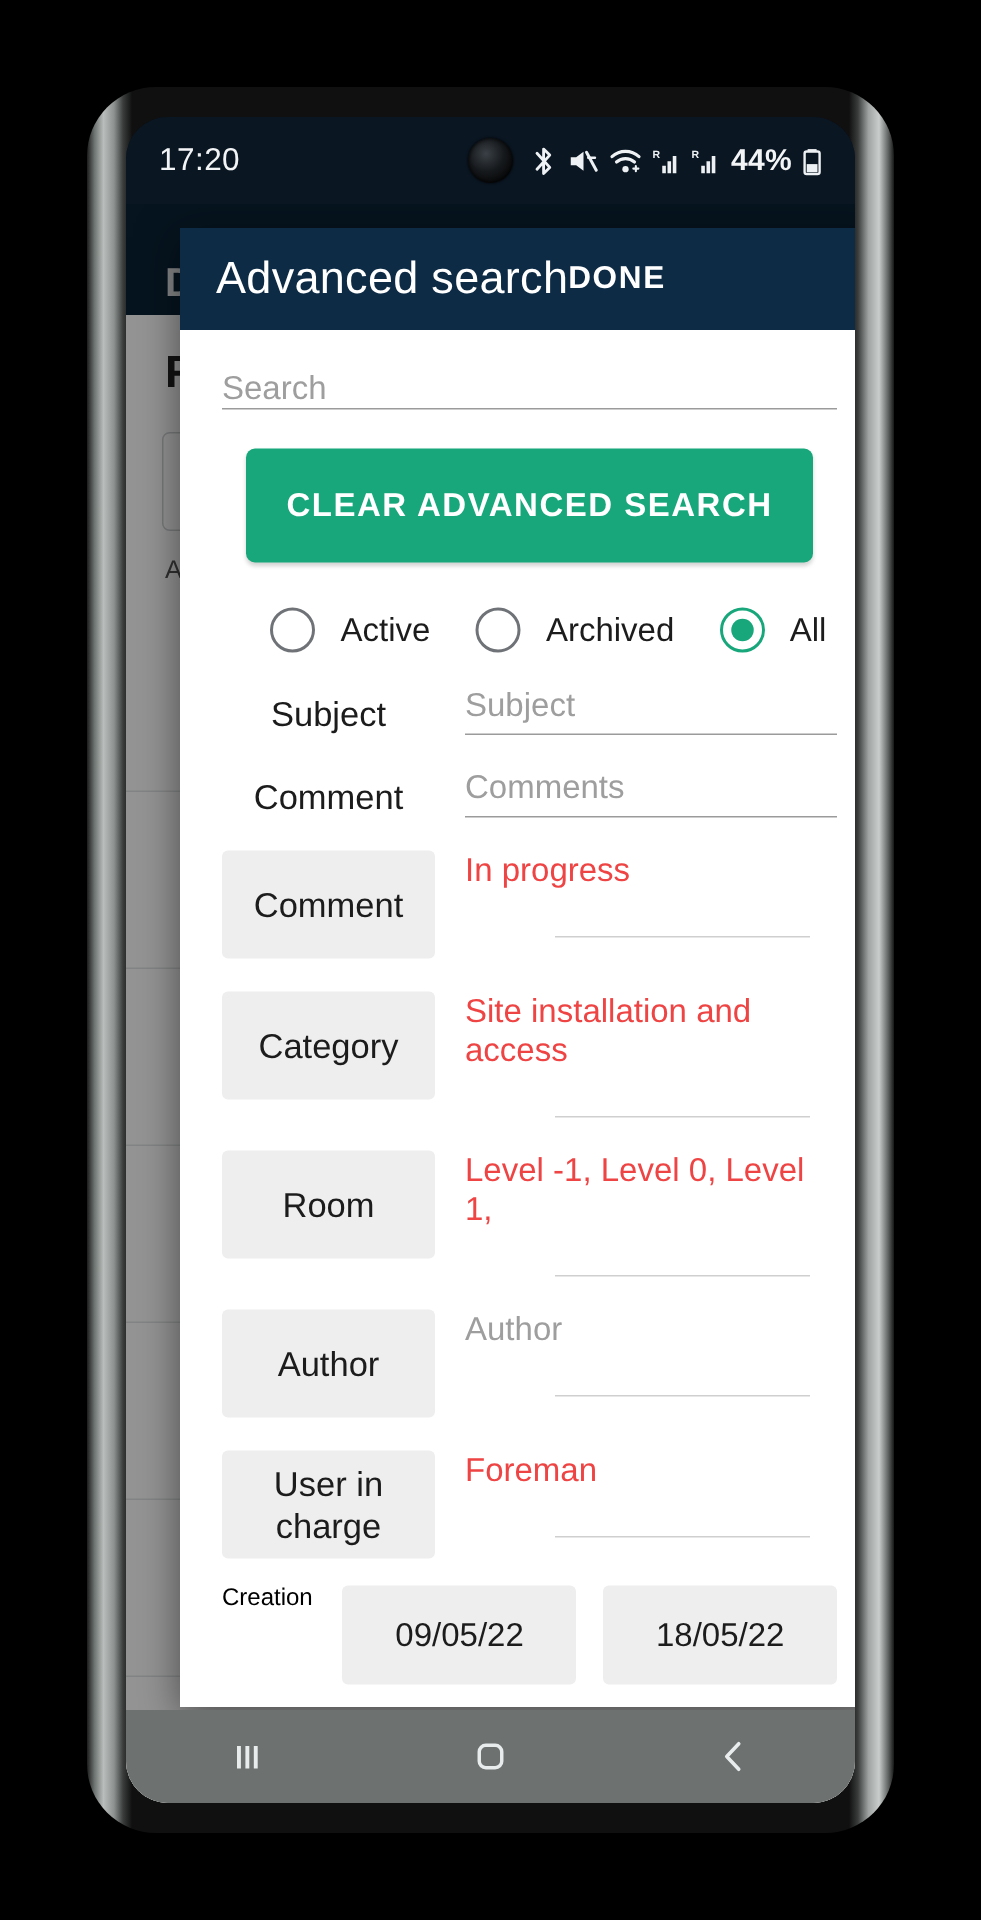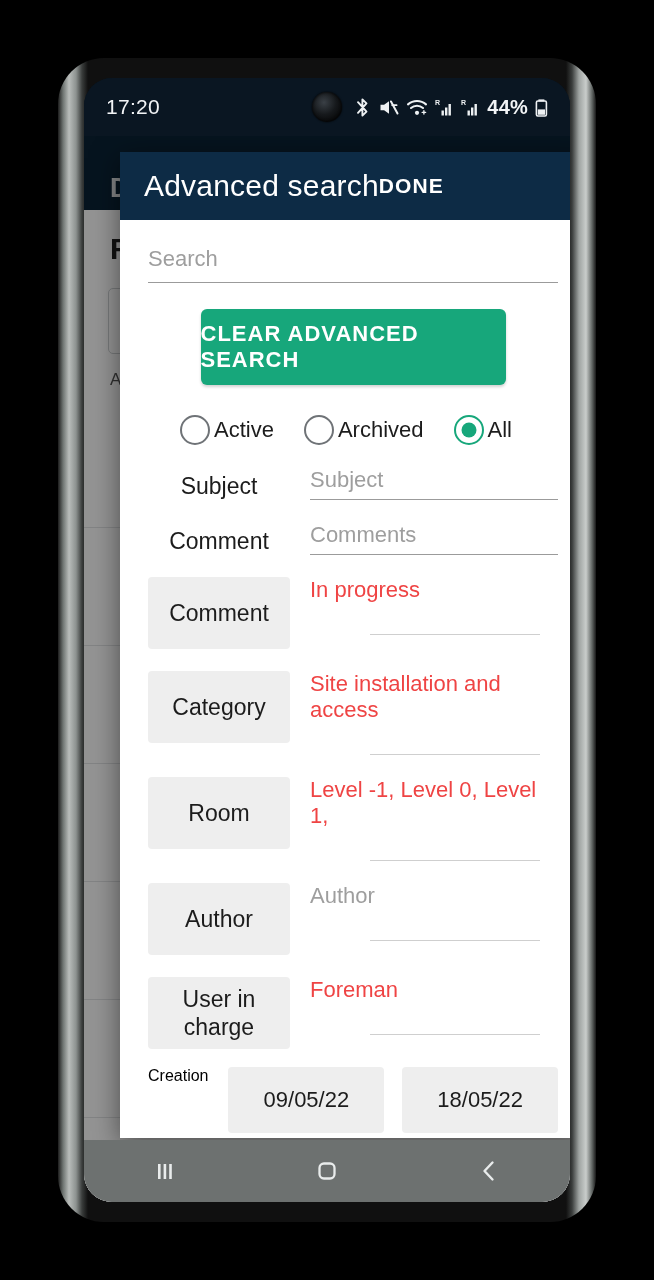"Search" .search-field { padding-bottom: 10px -> none }
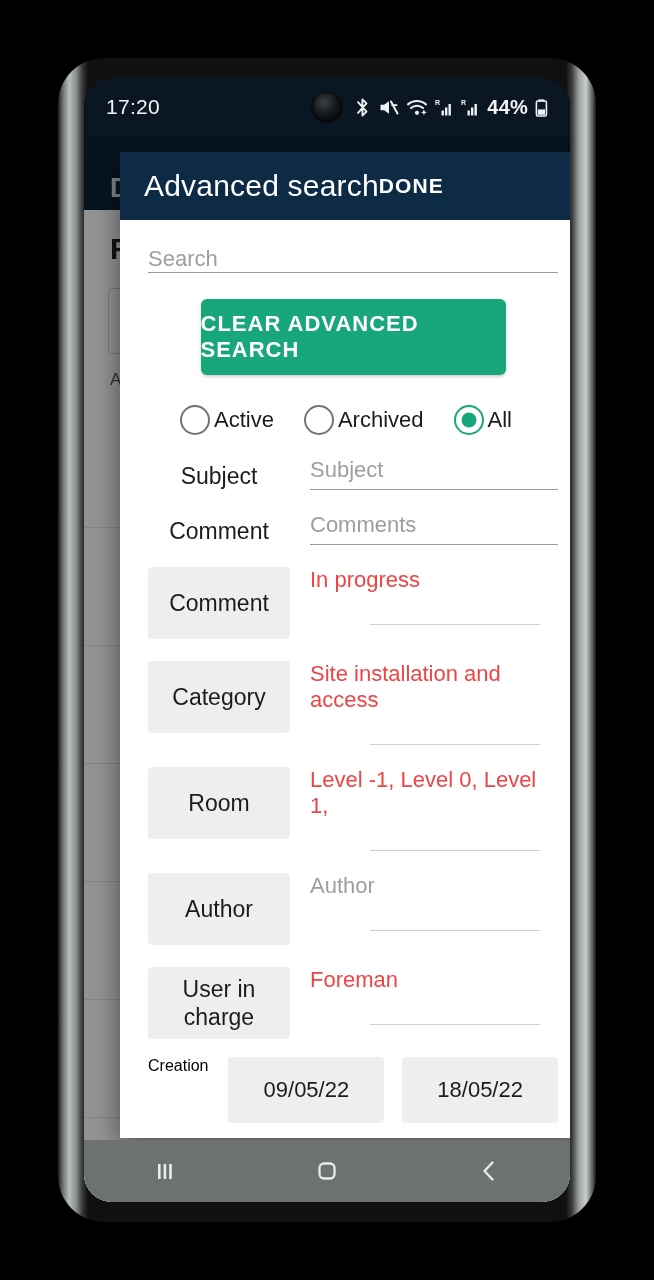"CLEAR ADVANCED SEARCH" .clear-btn { width: 305px -> 378px }
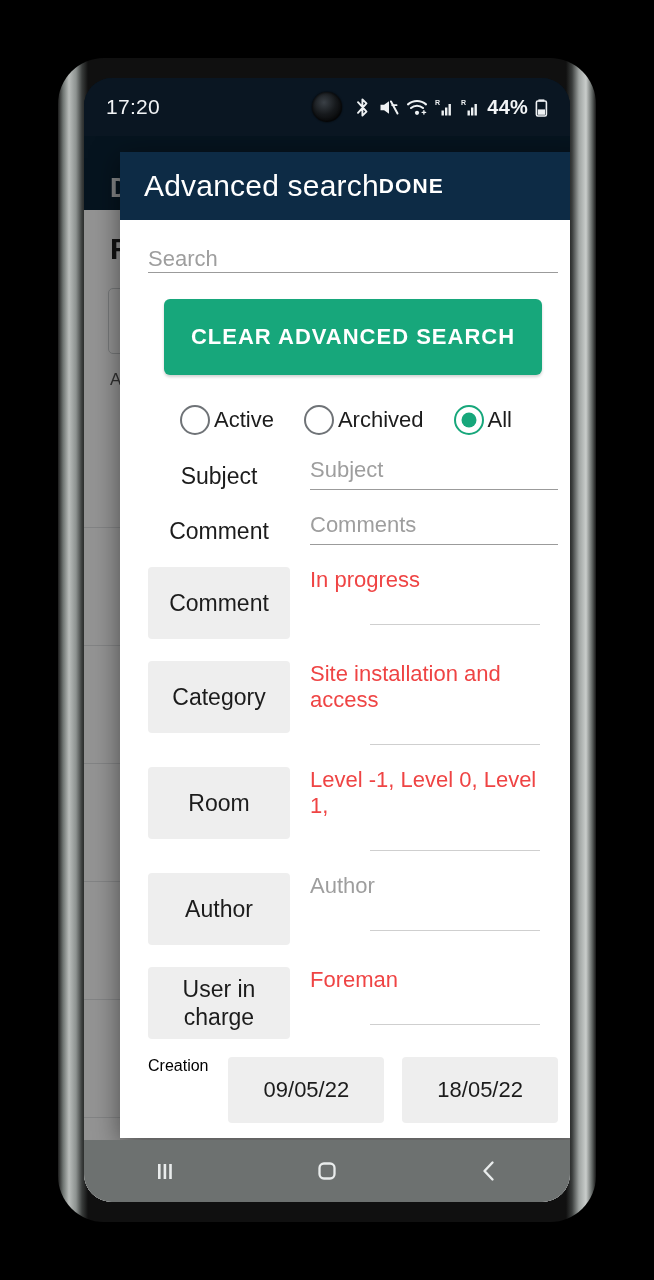"Active" .radio-item { gap: 4px -> 17px }
